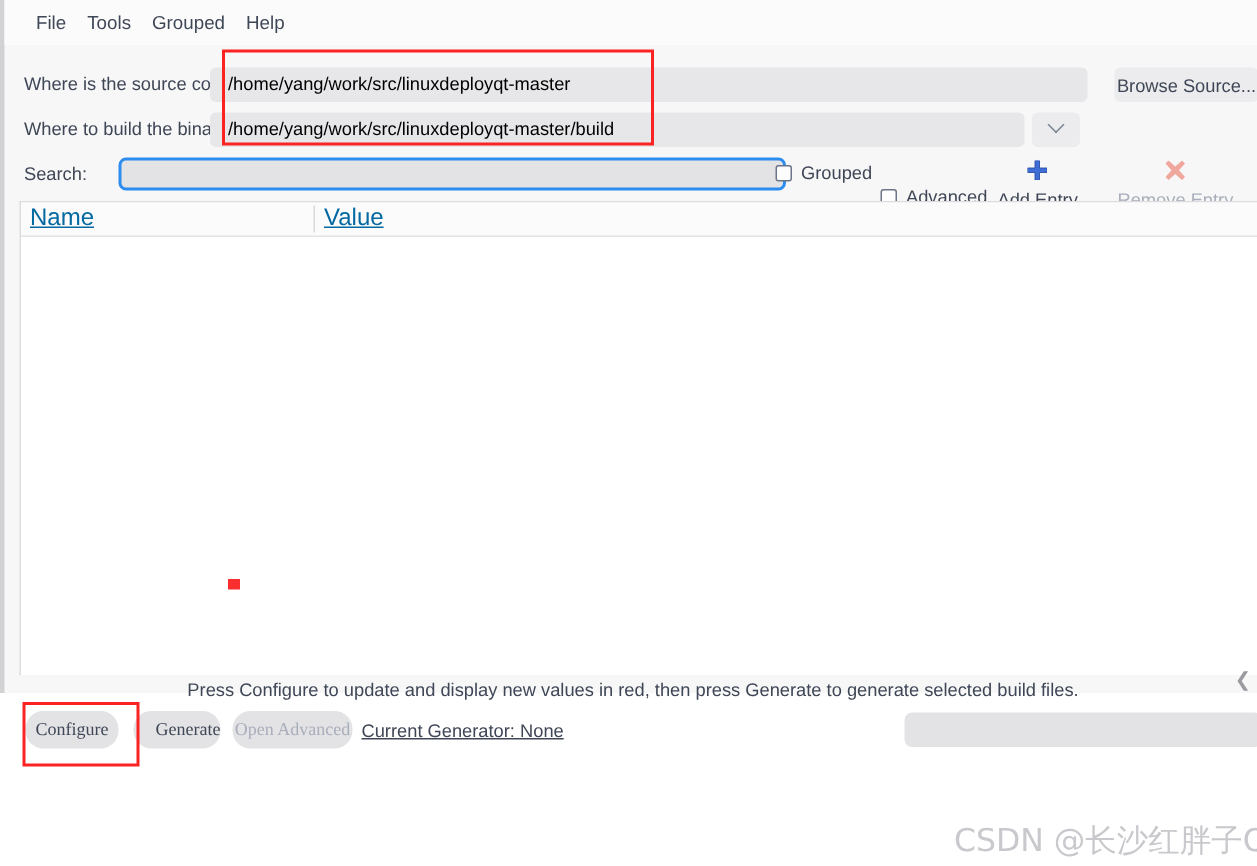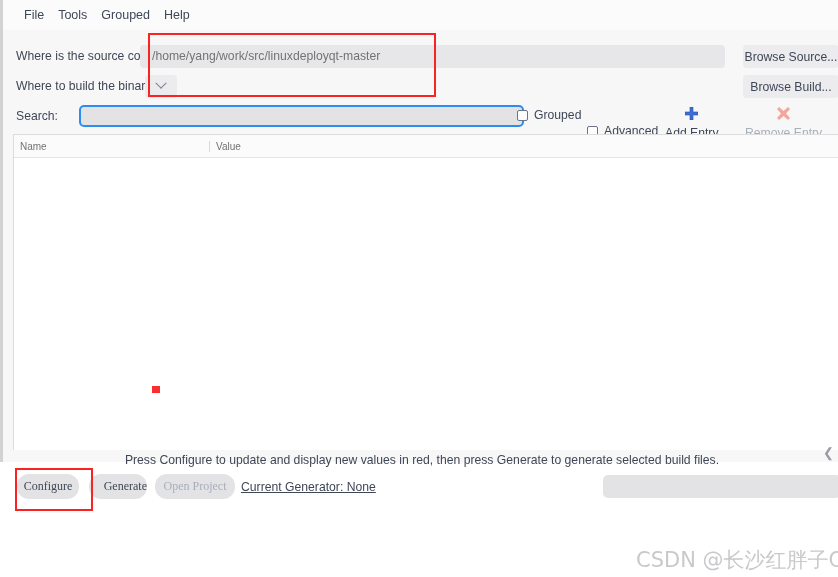"/home/yang/work/src/linuxdeployqt-master" .path-field { color: #737373 -> #000000 }
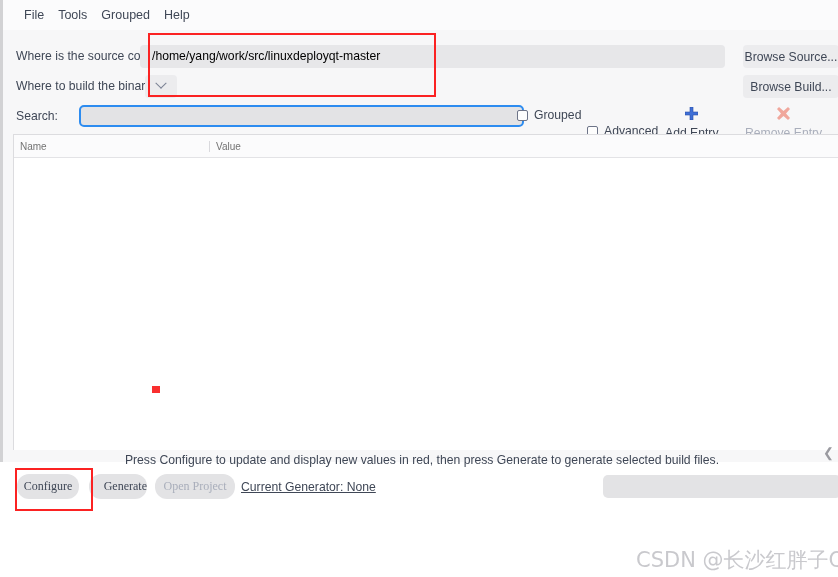"/home/yang/work/src/linuxdeployqt-master/build" input.path-field { html: none -> <input> }
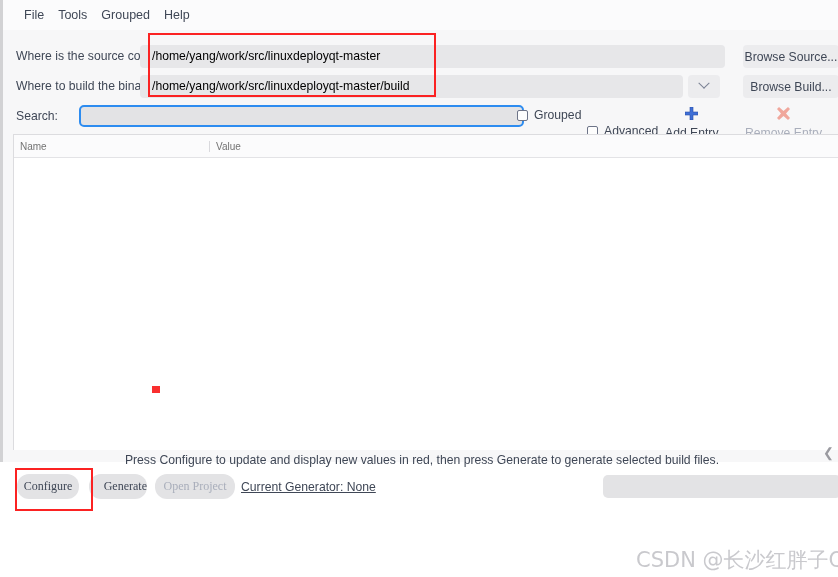"Browse Build..." button.browse-btn { html: <button>Browse Build...</button> -> none }
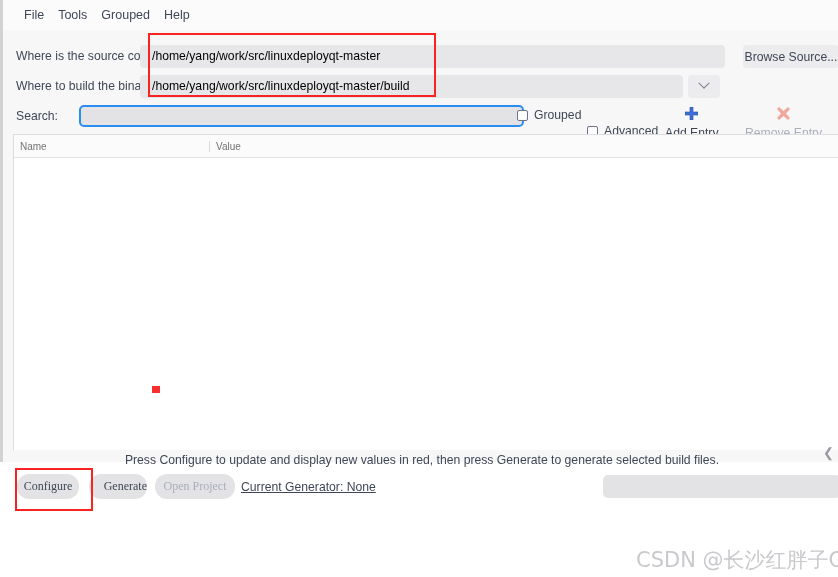"Name" .th { color: #737373 -> #0369a1; font-size: 10px -> 16px; text-decoration: none -> underline }
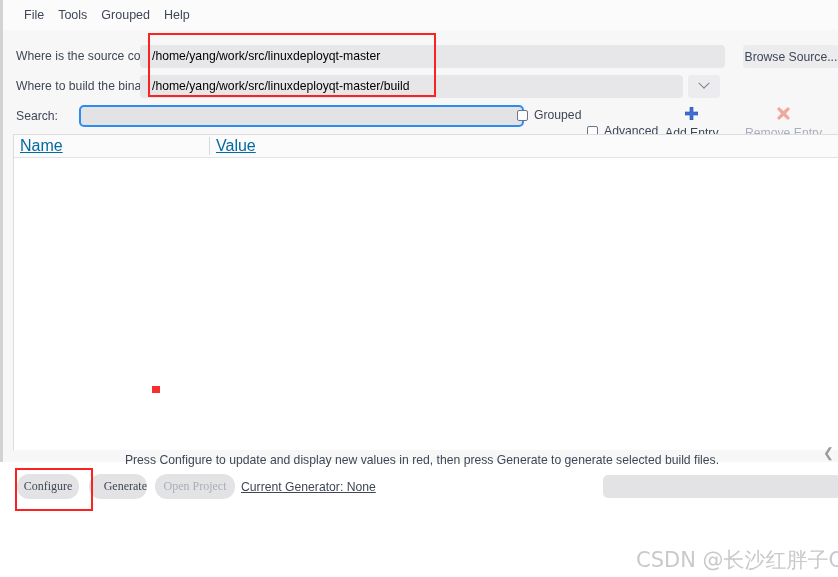"Open Project" button.action-btn { text: Project -> Advanced }
